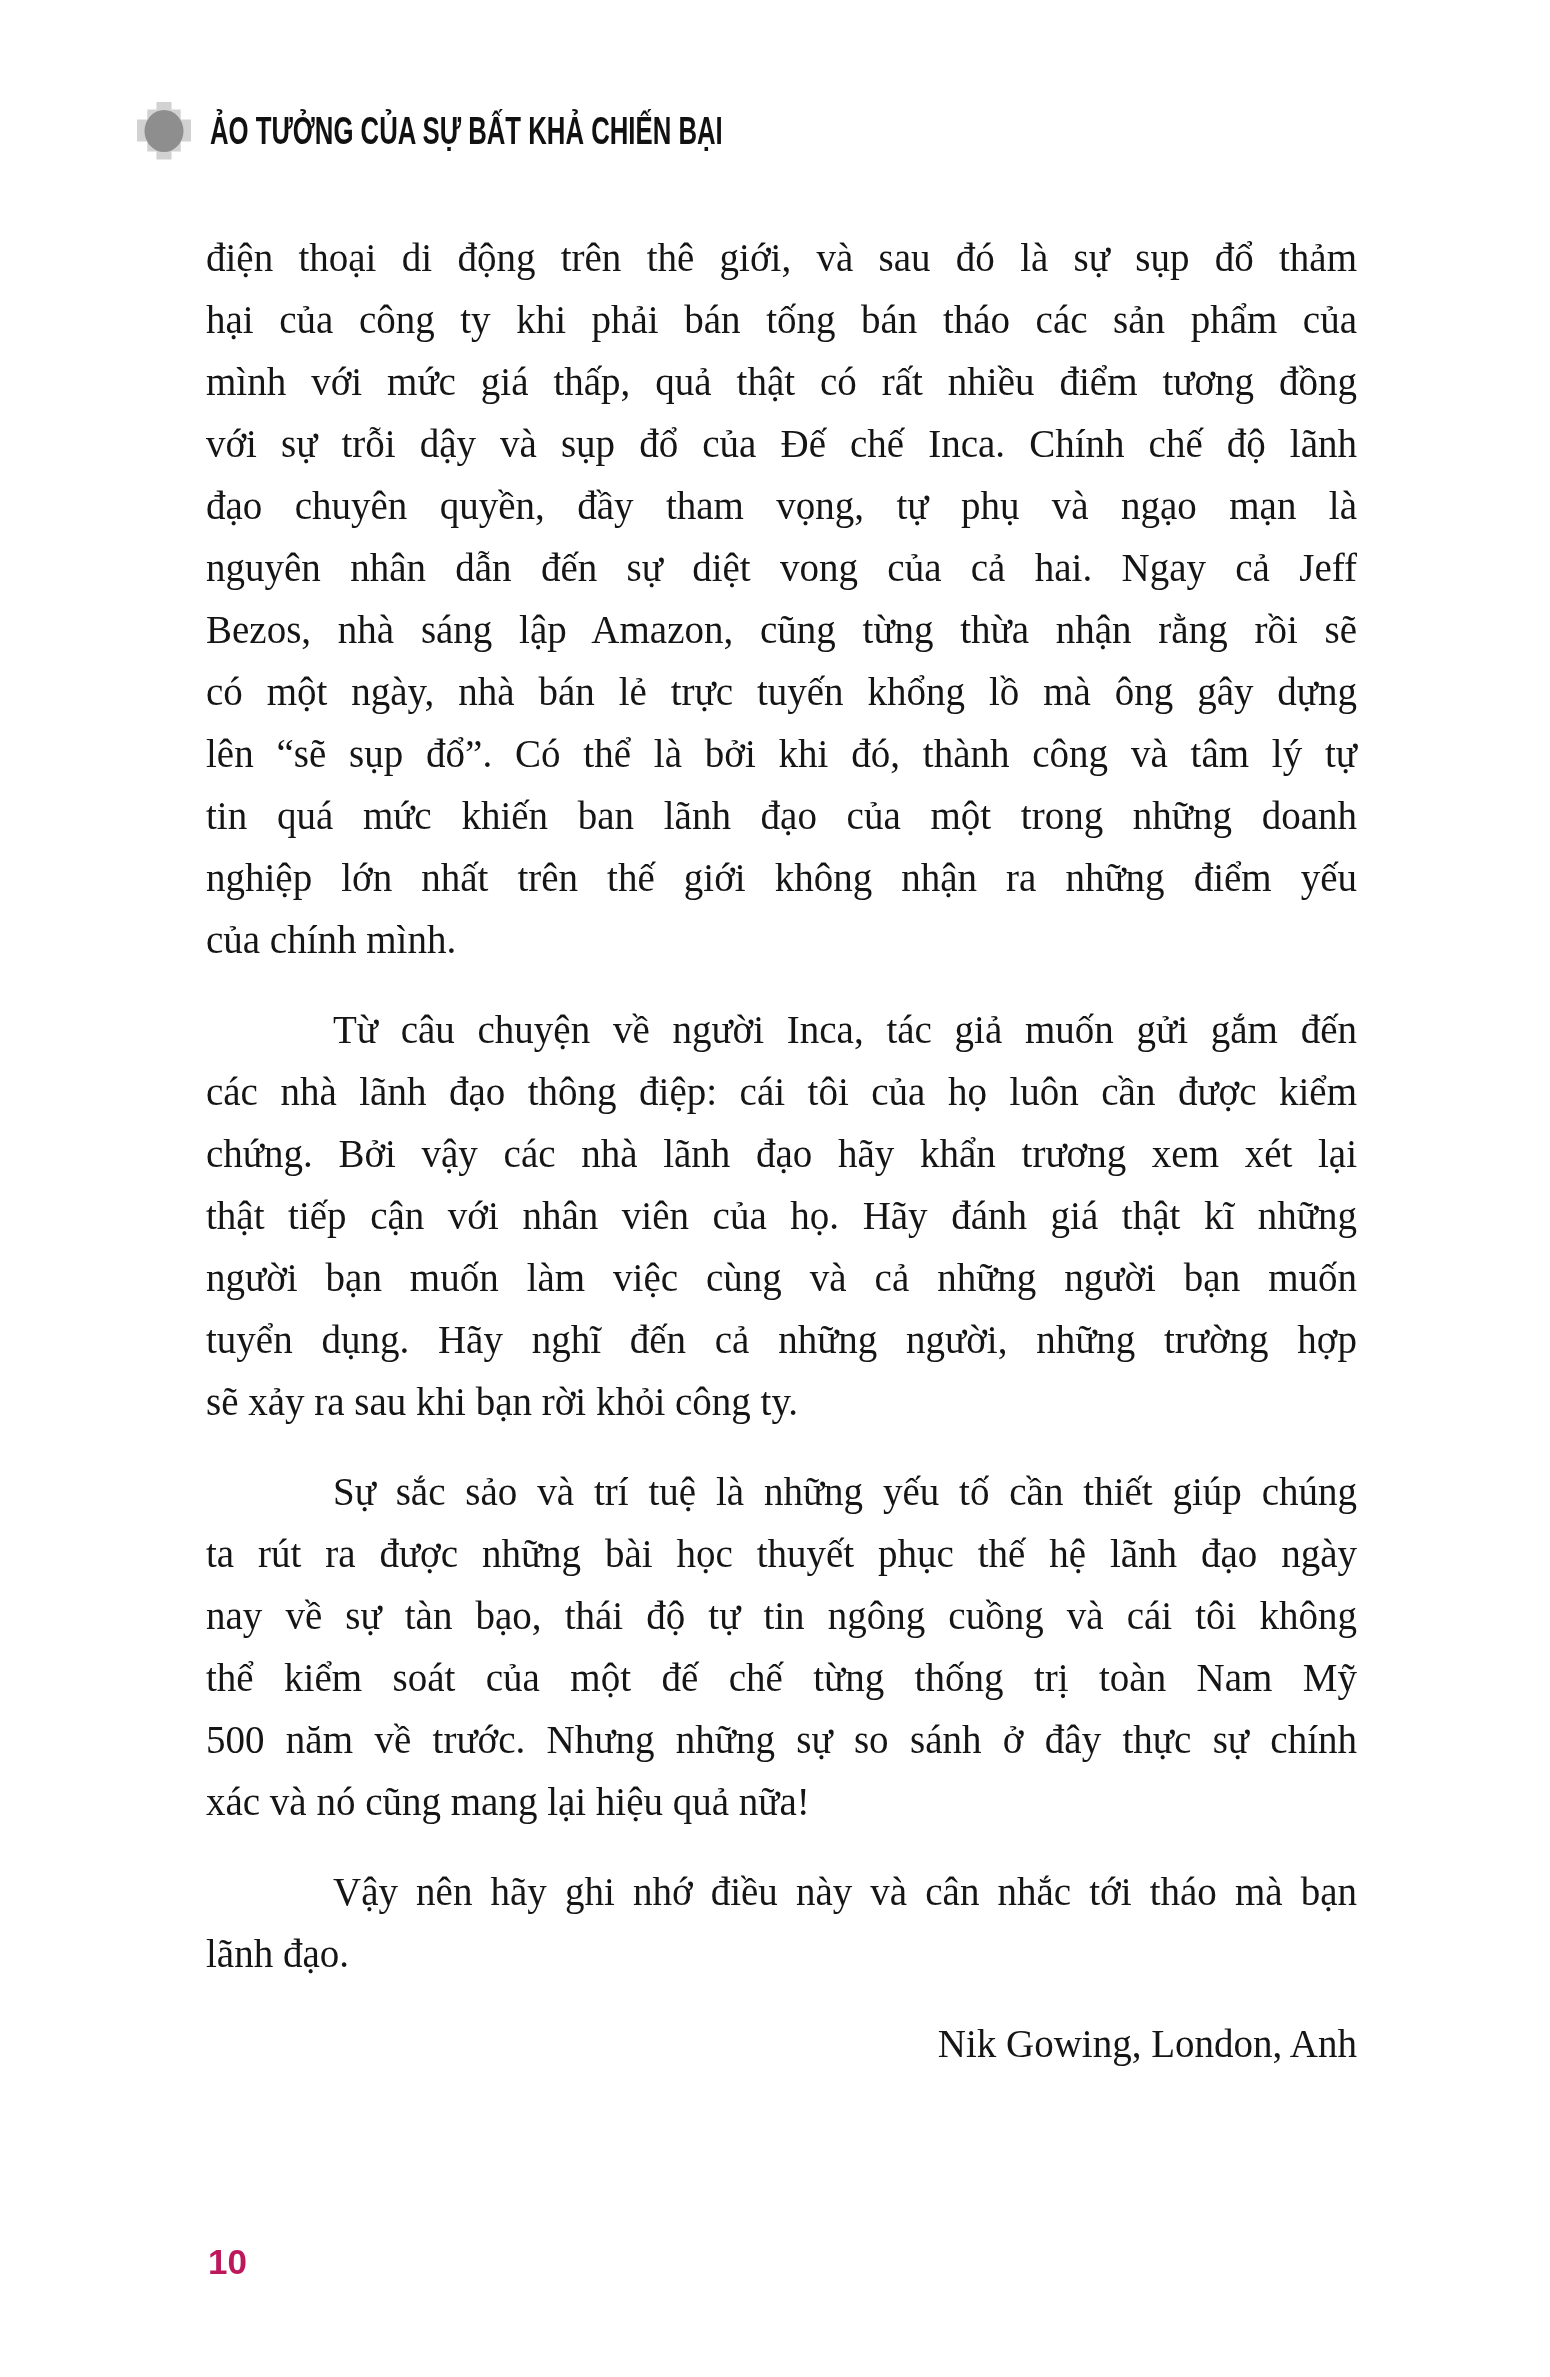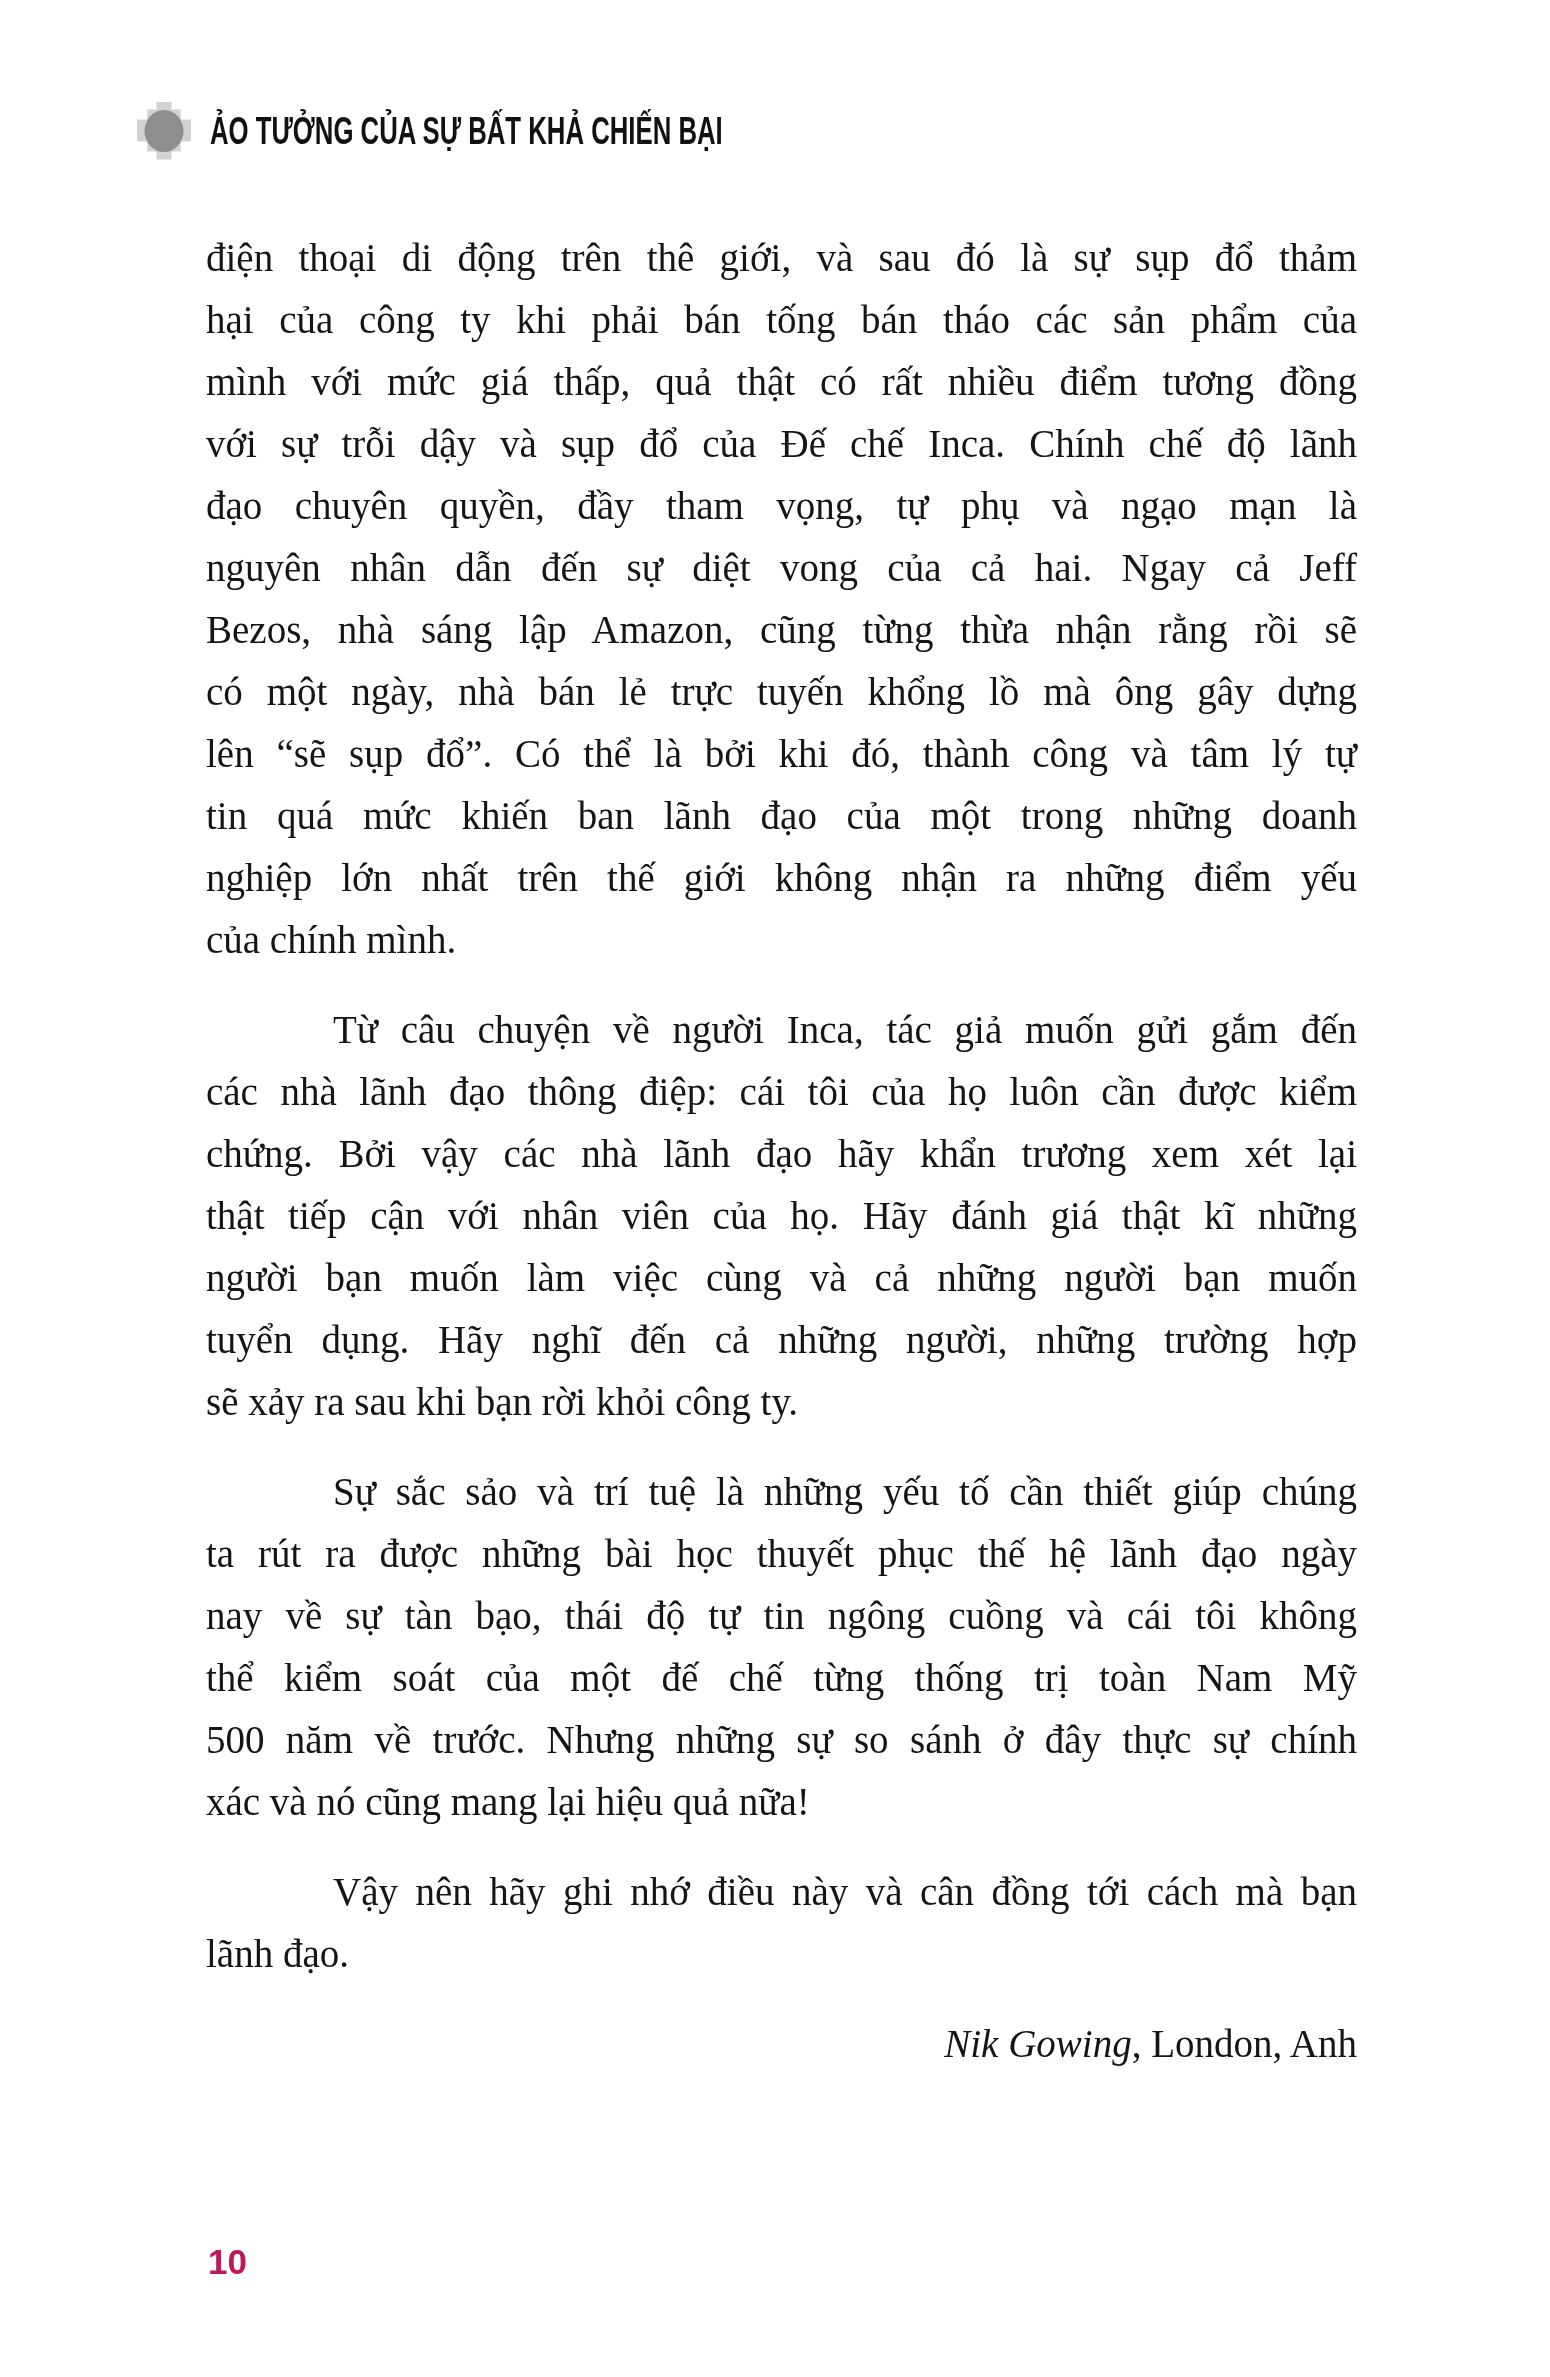"Vậy nên hãy ghi nhớ" span.ln { text: đồng tới cách -> nhắc tới tháo }
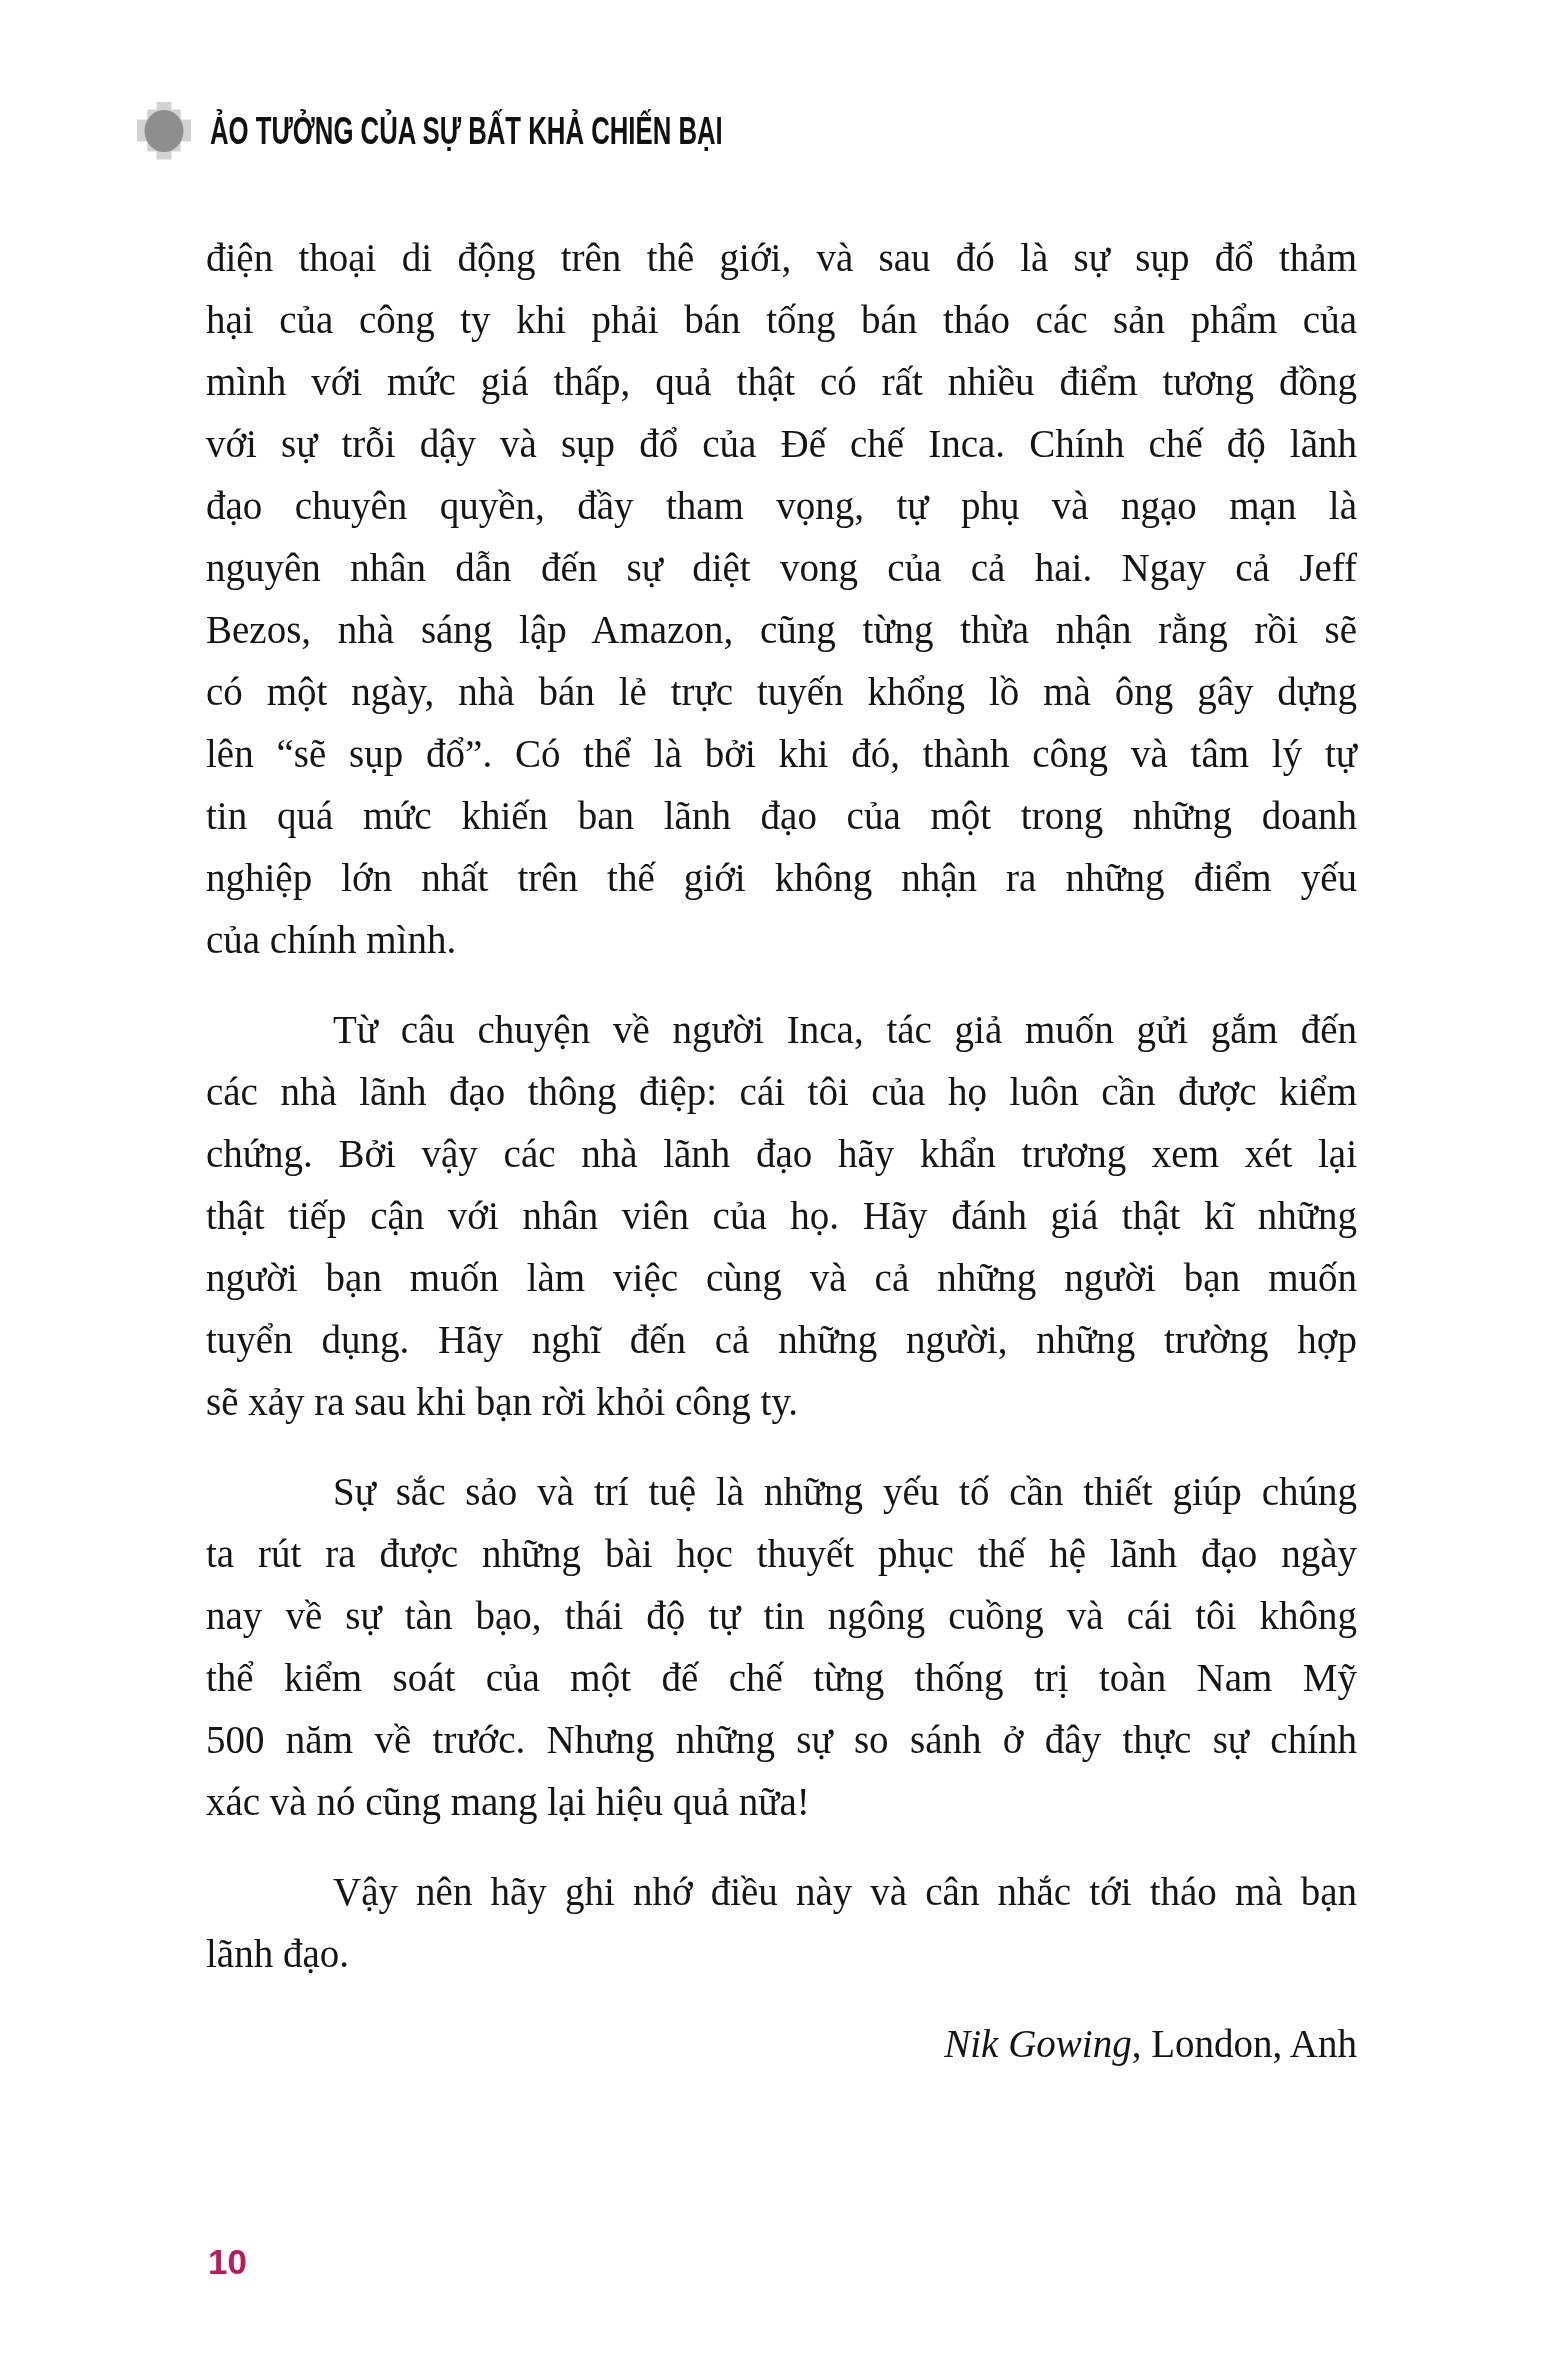"Nik Gowing" .sig-author { font-style: italic -> none }
